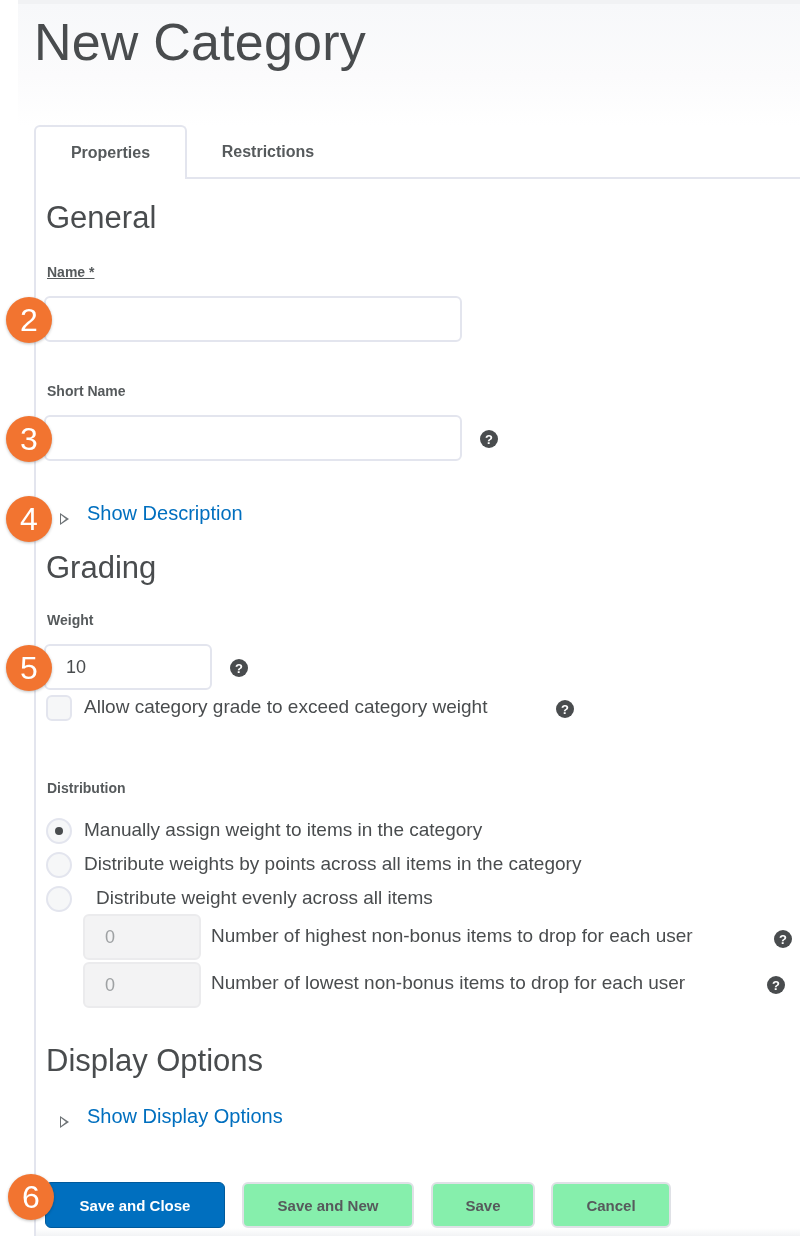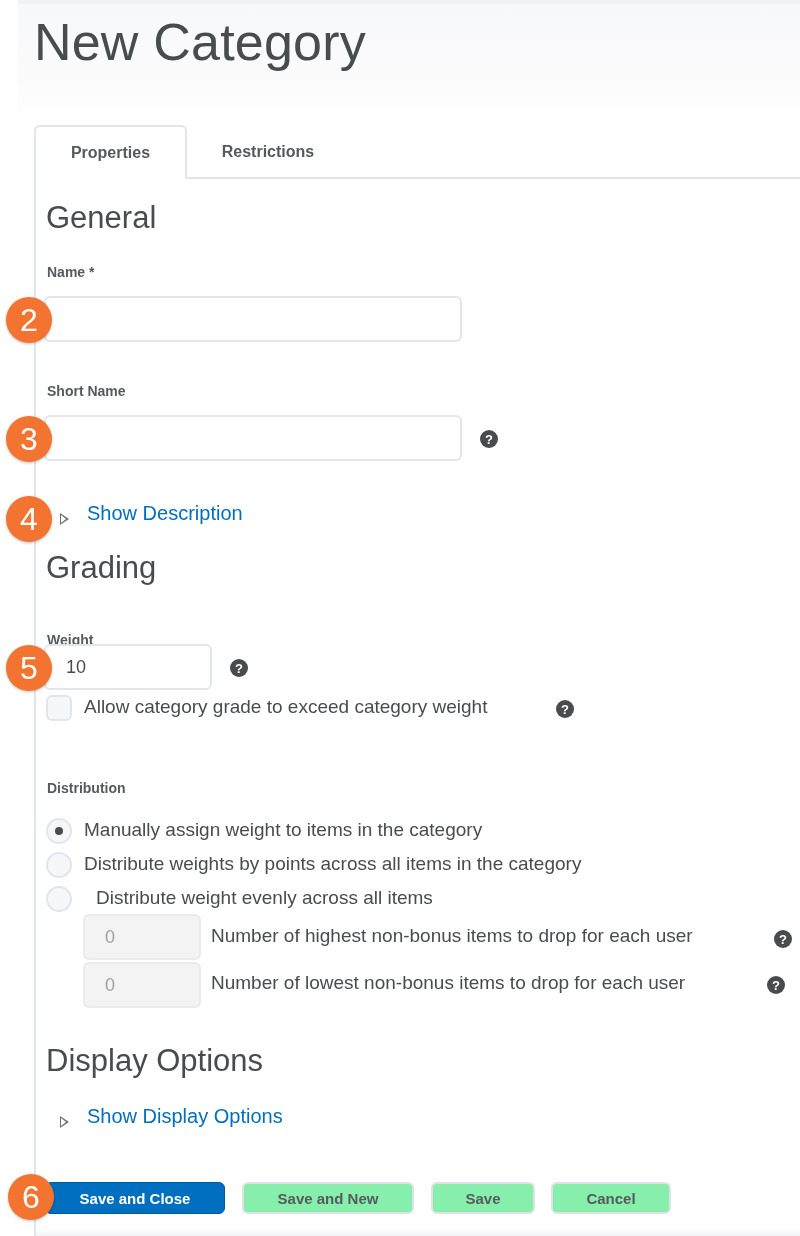"Name *" label.field-label { text-decoration: none -> underline }
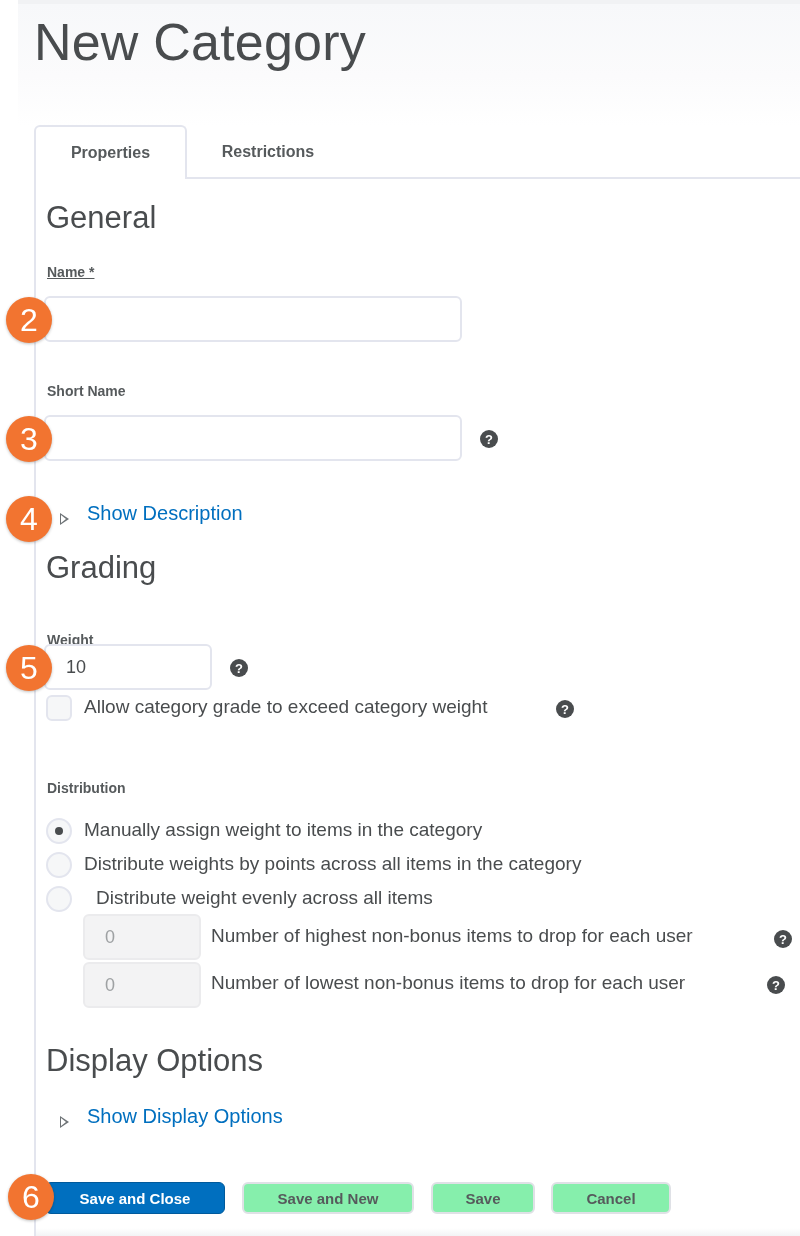"Weight" label.field-label { margin-top: 20px -> none }
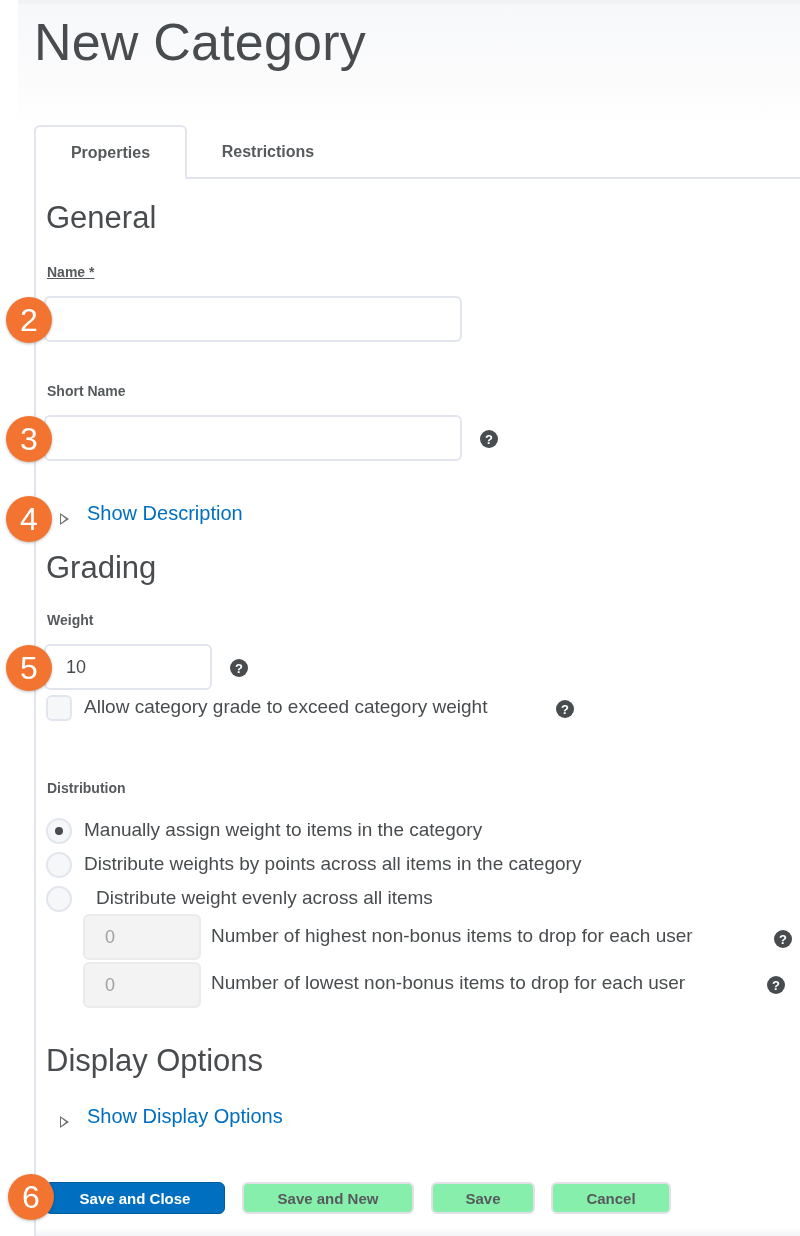"Save and Close" .btn { height: 32px -> 46px }
